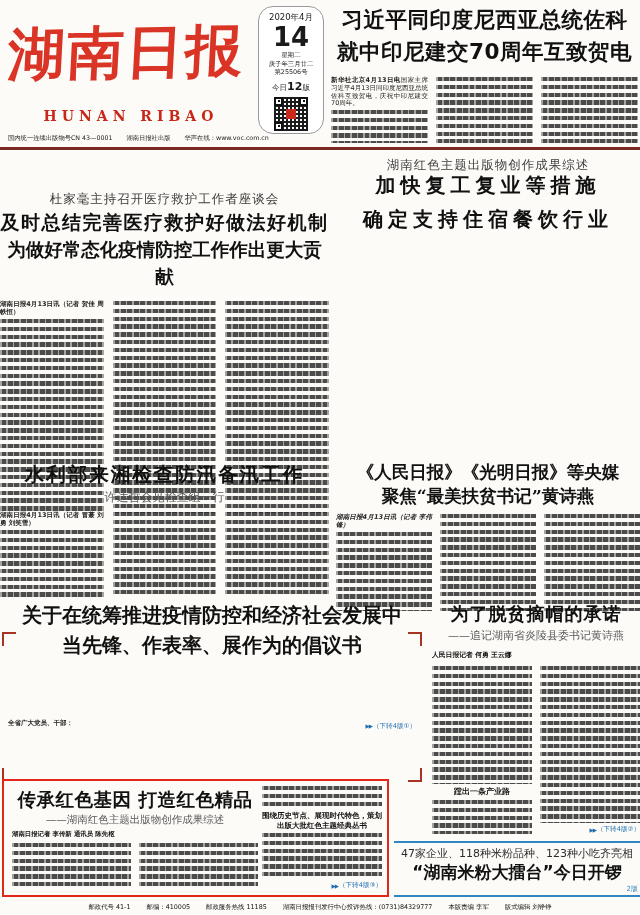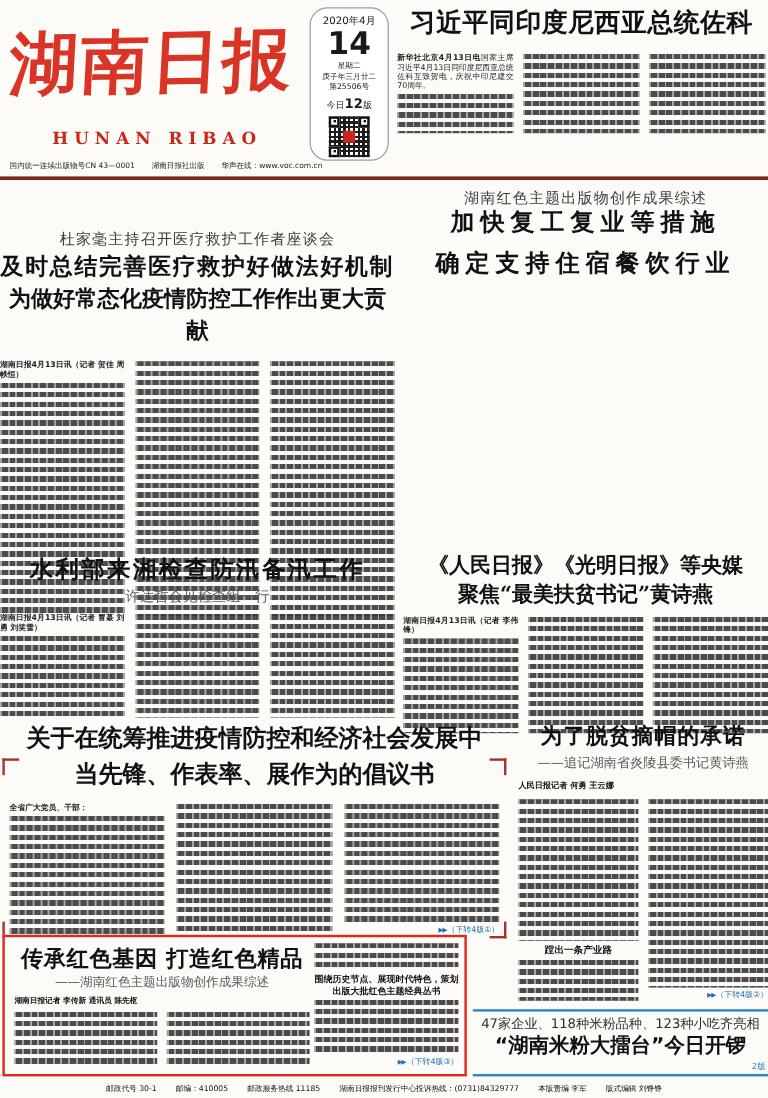"就中印尼建交70周年互致贺电" div.hl { html: none -> <div>就中印尼建交70周年互致贺电</div> }
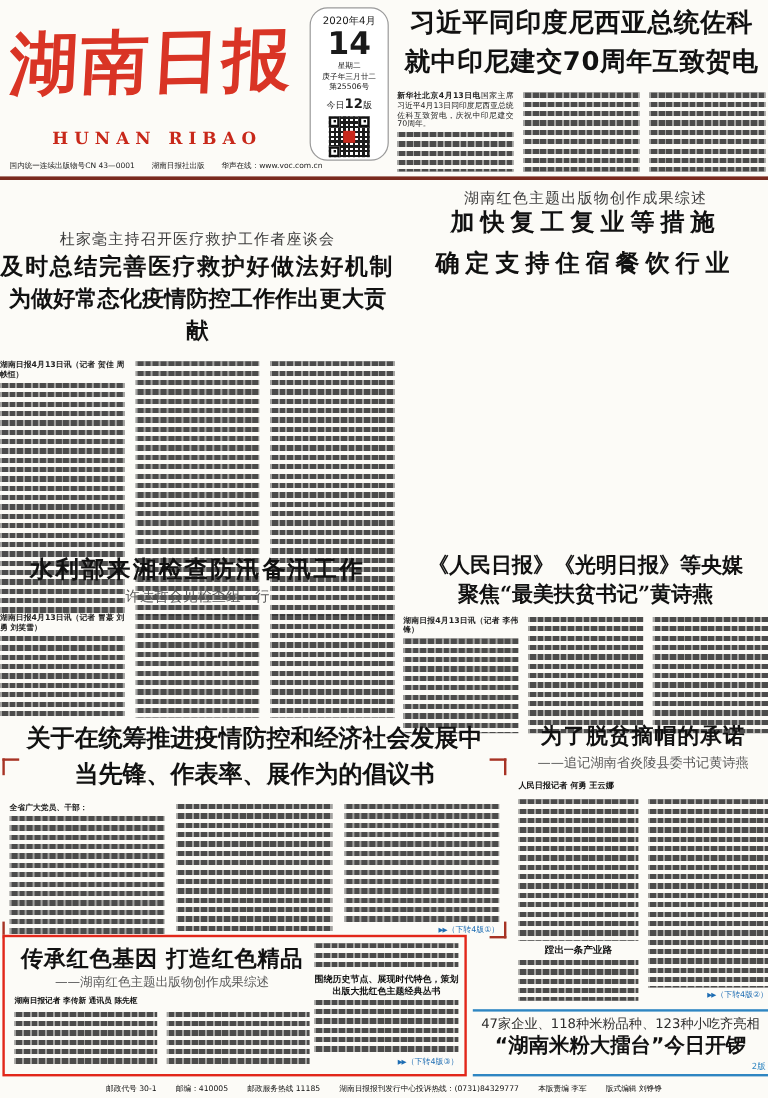"湖南日报4月13日讯（记者 李伟锋）" .art-yangmei .cols { font-style: none -> italic }
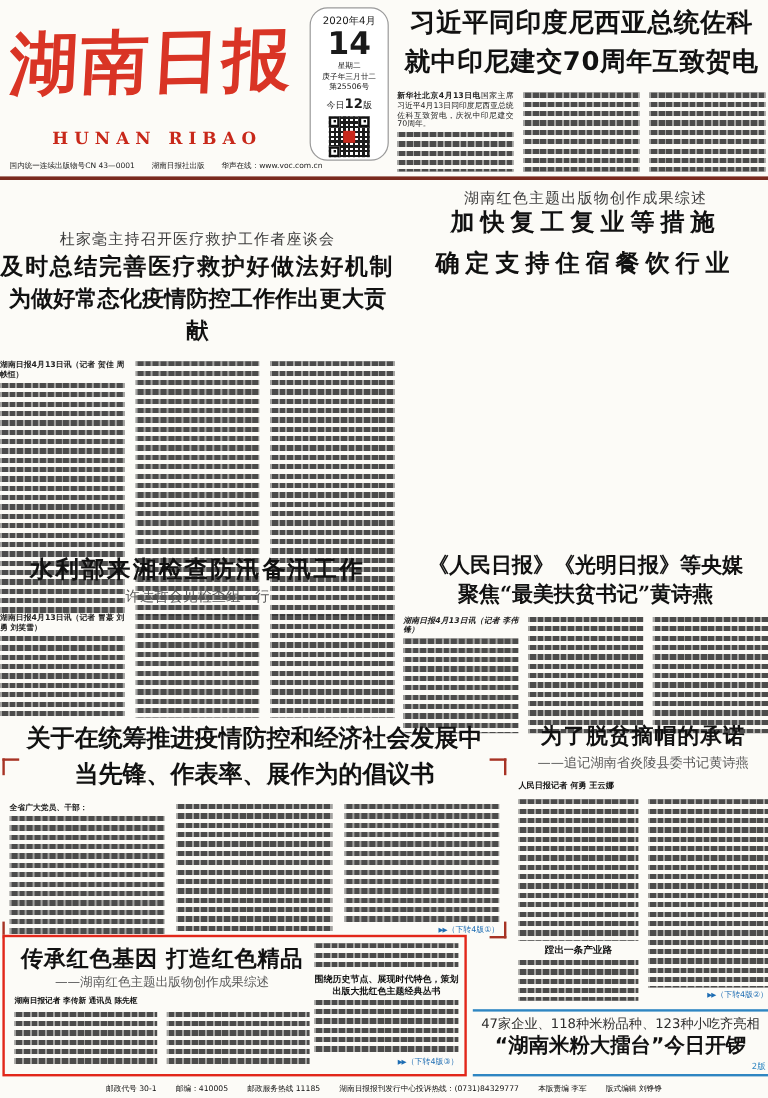"全省广大党员、干部：" .art-changyi .cols { align-items: none -> center }
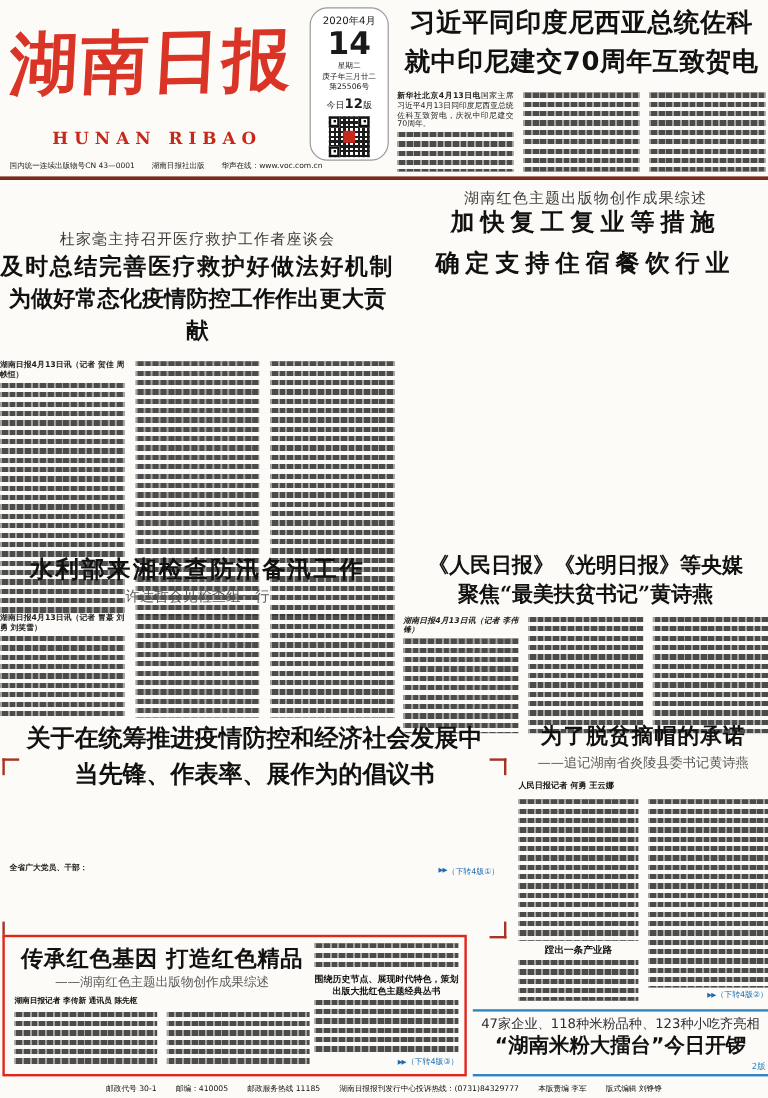"邮政代号 30-1" span { text: 30-1 -> 41-1 }
